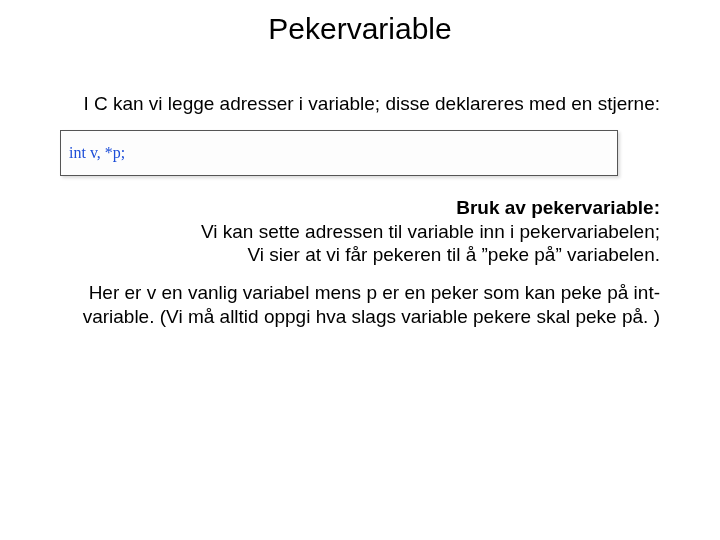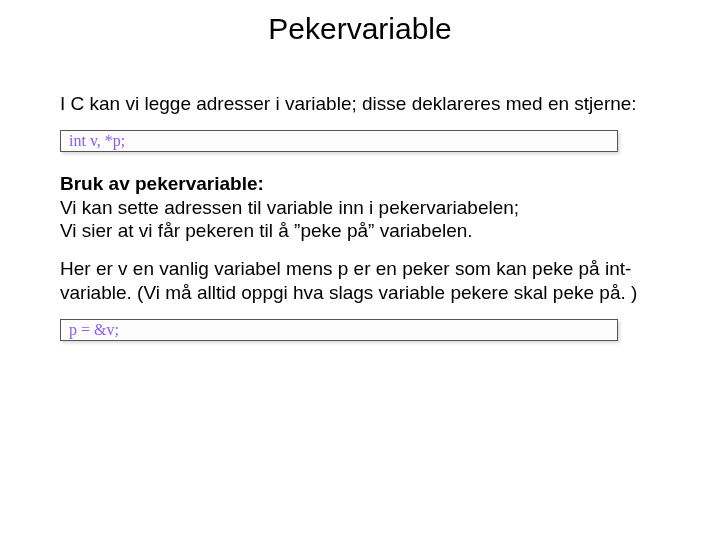"I C kan vi legge" .para { text-align: none -> right }
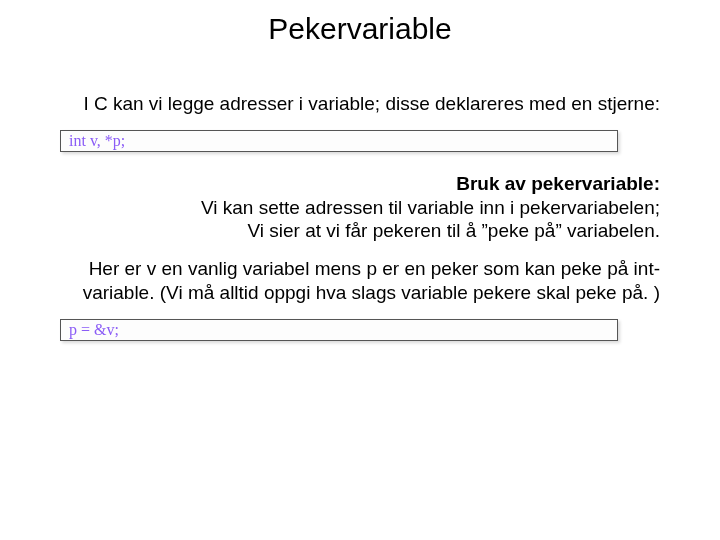"int v, *p;" .codebox { color: #8b5cf6 -> #1d4ed8; padding: 0 8px -> 12px 8px }
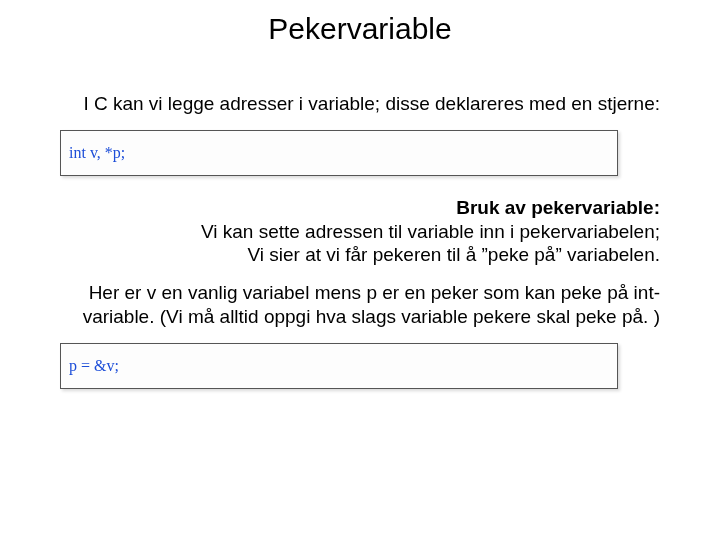"p = &v;" div.codebox { html: <div>p = &amp;v;</div> -> none }
